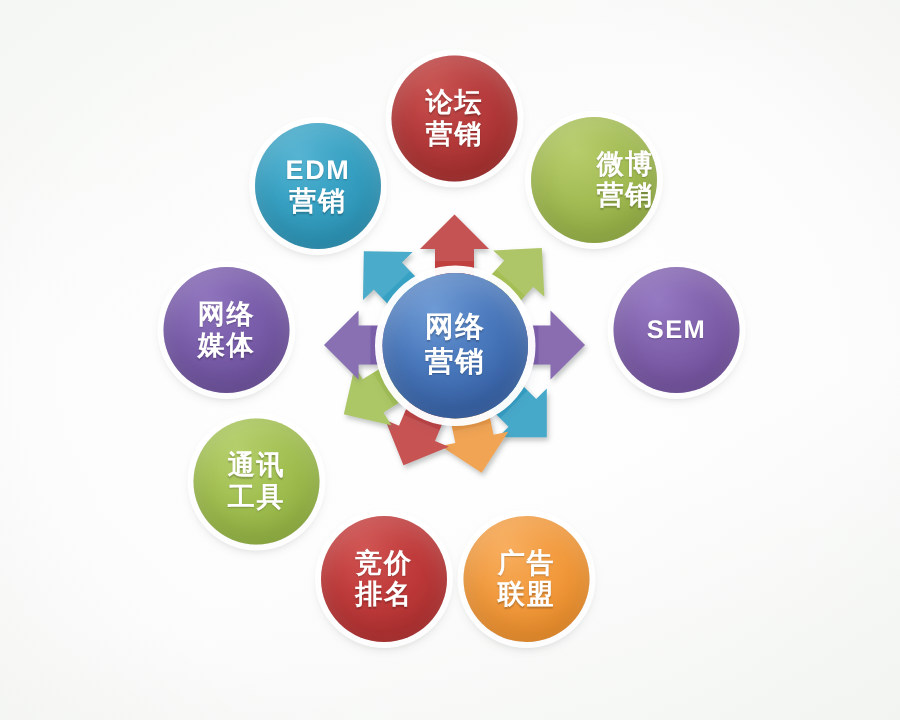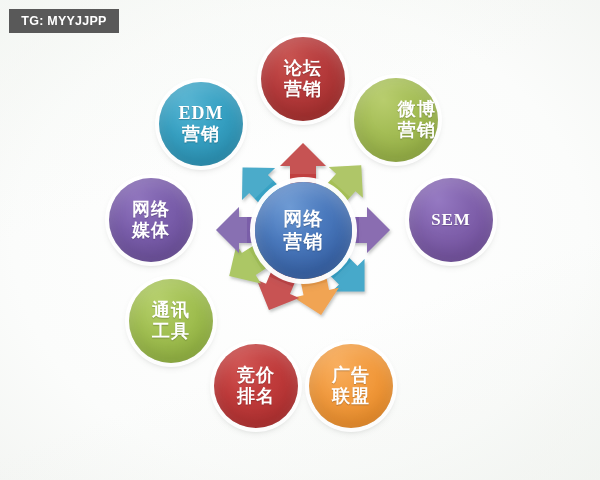"TG: MYYJJPP" div.badge { html: <div> <span>TG: MYYJJPP</span> </div> -> none }
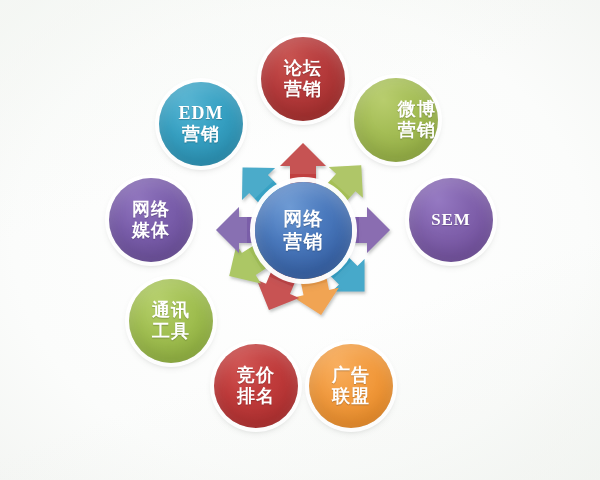"论坛" .node .lbl { font-family: Liberation Serif, serif -> none }
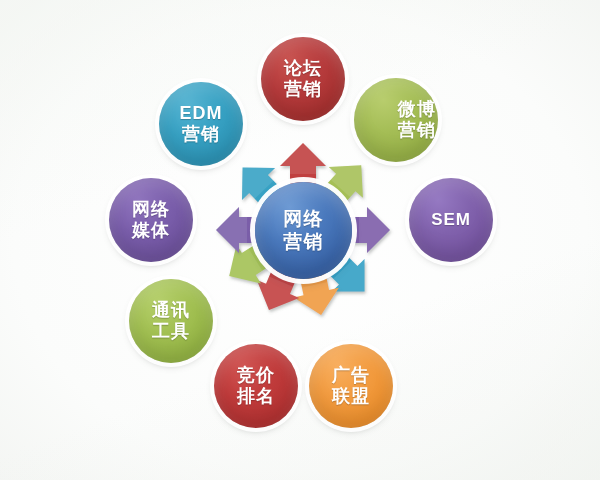"EDM" #n-edm { left: 159px -> 170px }
